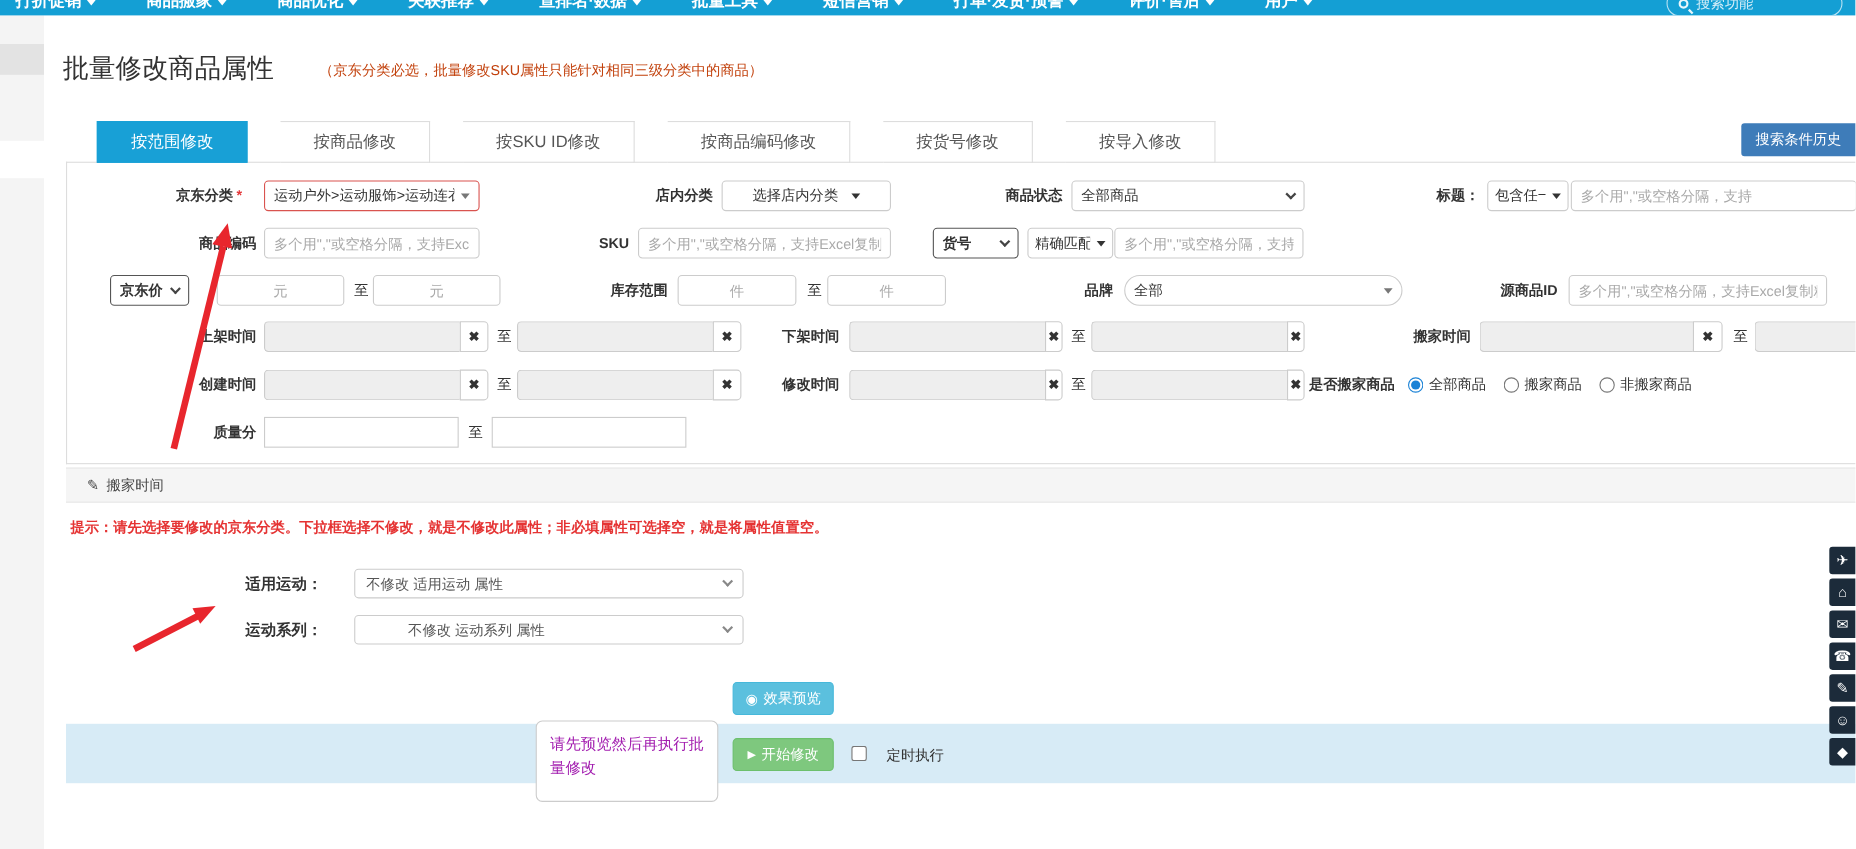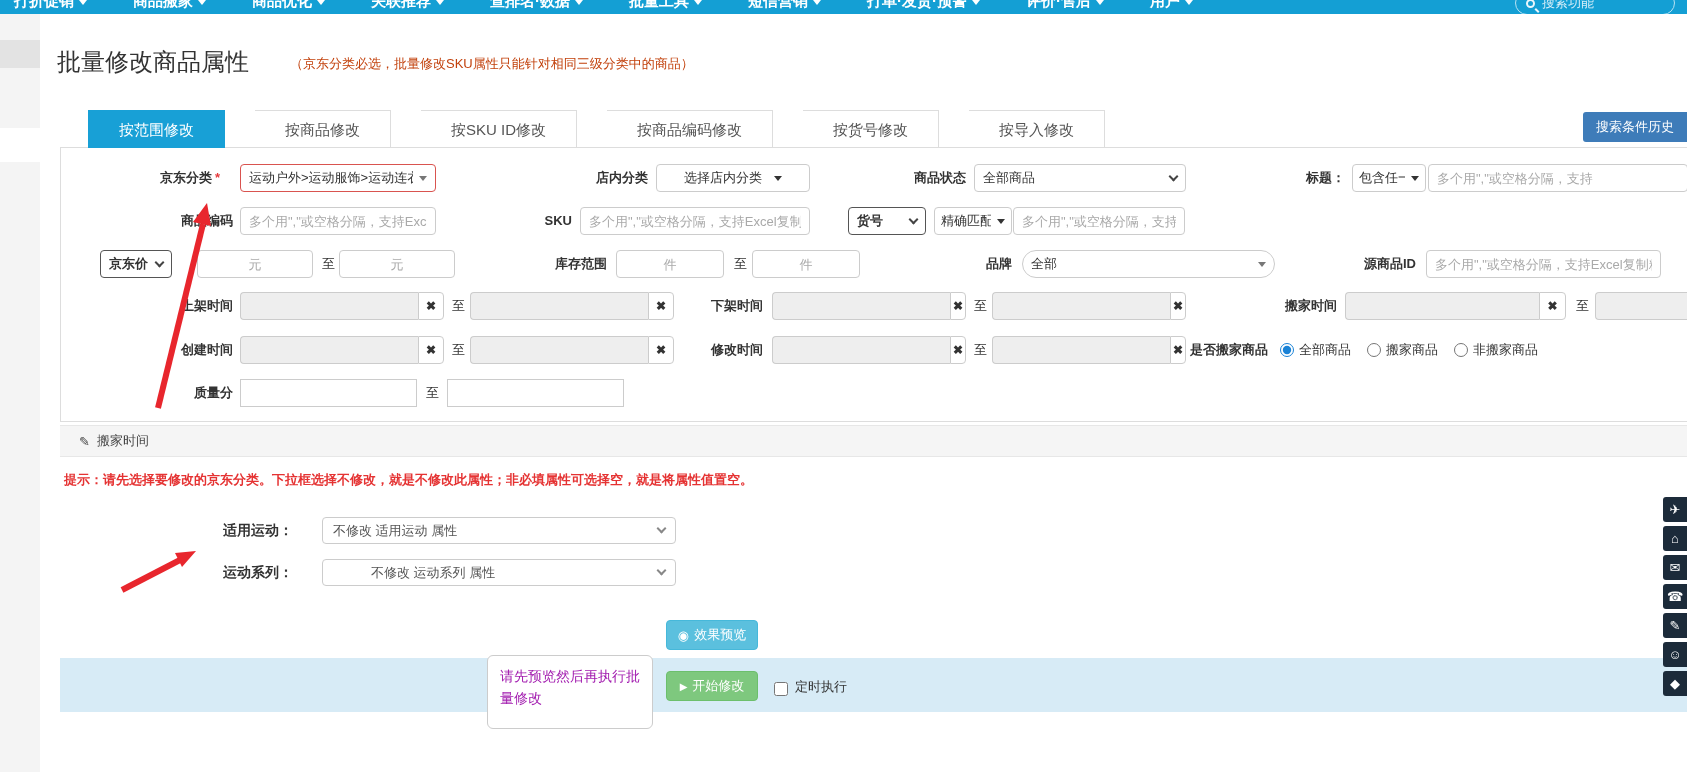"定时执行" .schedule { align-items: flex-end -> flex-start; gap: 7px -> 18px }
